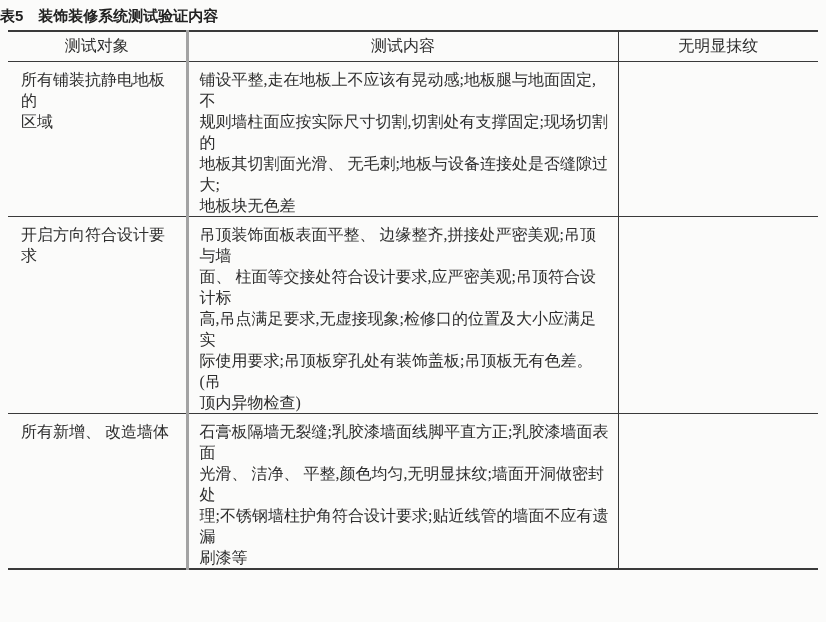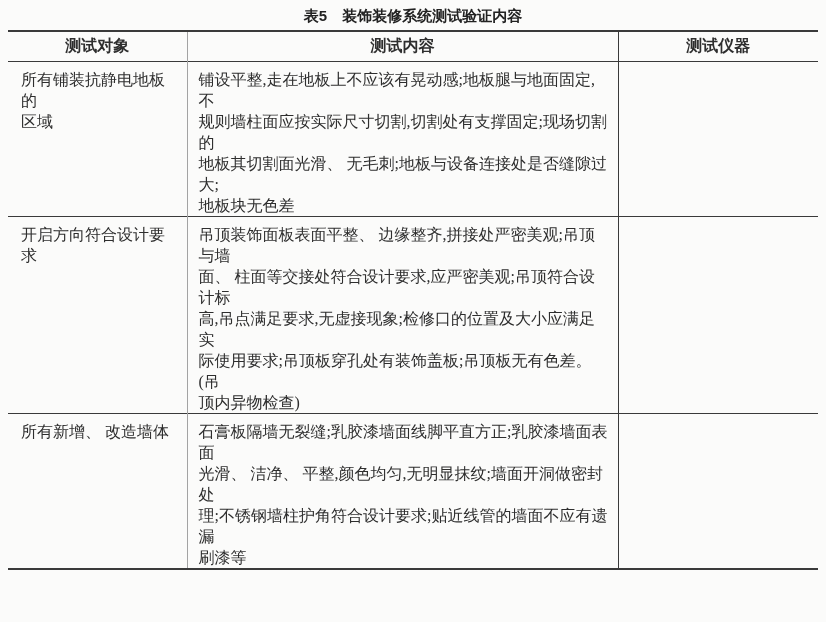"表5 装饰装修系统测试验证内容" .doc-title { text-align: center -> none }
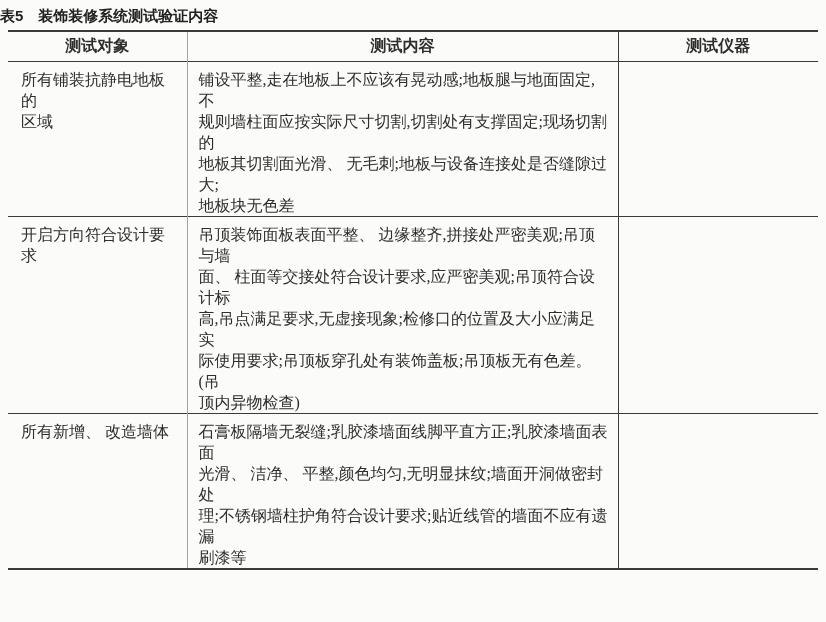"测试对象" th { font-weight: bold -> normal }
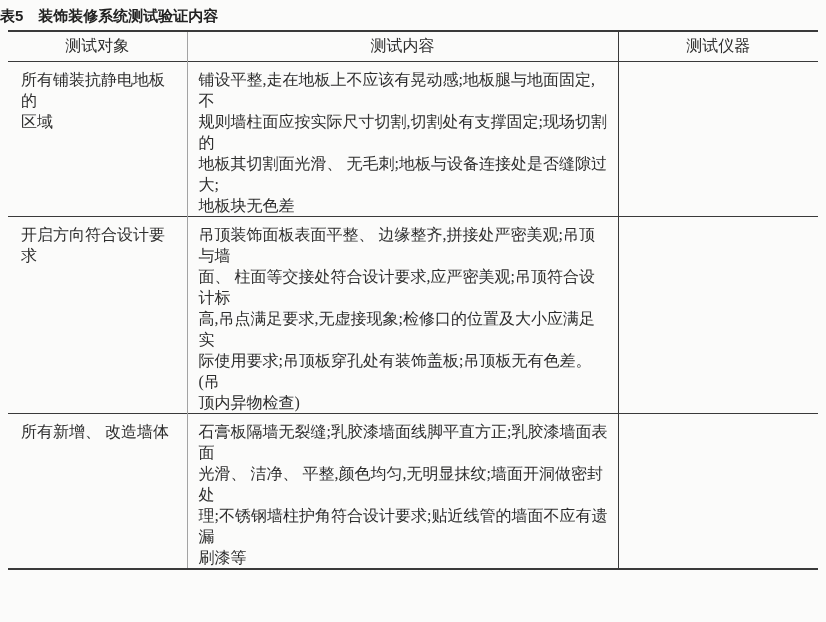"测试内容" td.cnt, th.h-cnt { border-left: 1px solid #a3a3a3 -> 3px solid #a3a3a3 }
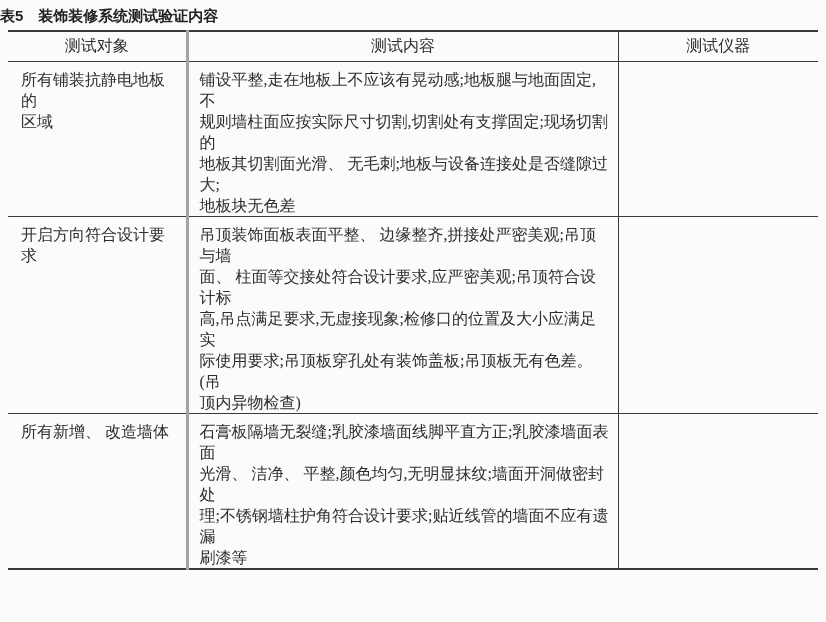"测试仪器" th.h-ins { text: 测试仪器 -> 无明显抹纹 }
